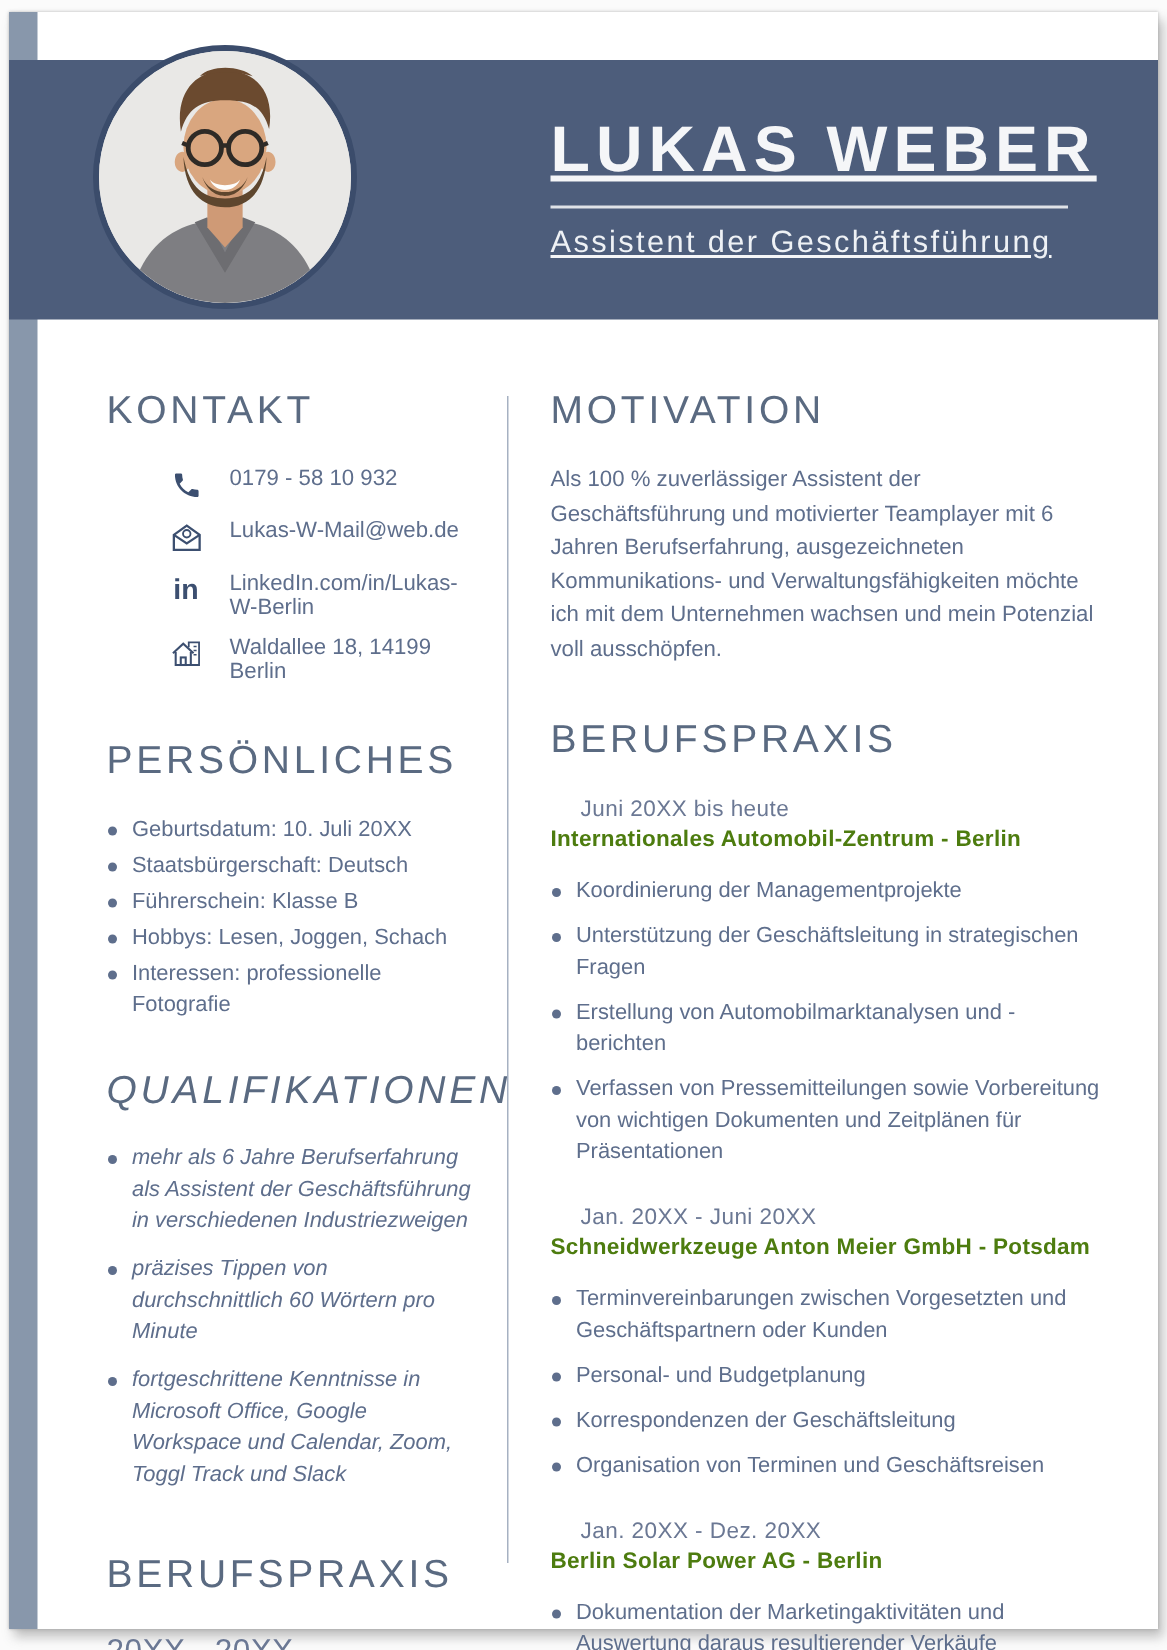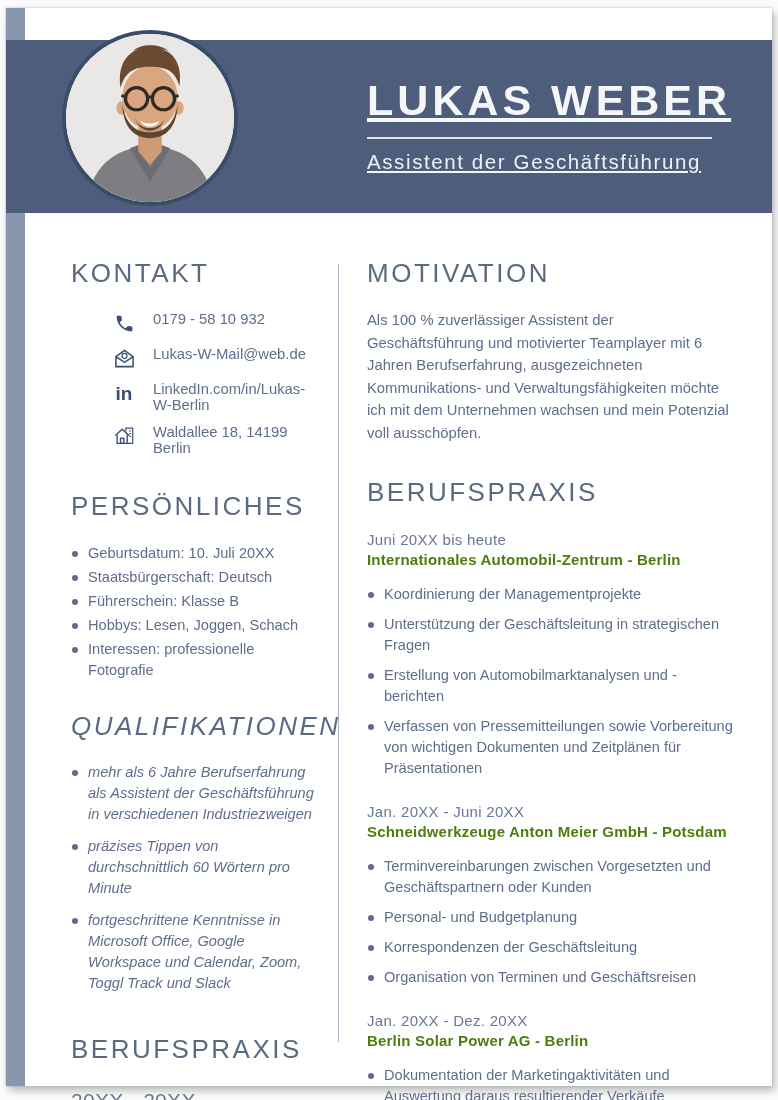"Juni 20XX bis heute" .job-dates { margin-left: none -> 20px }
